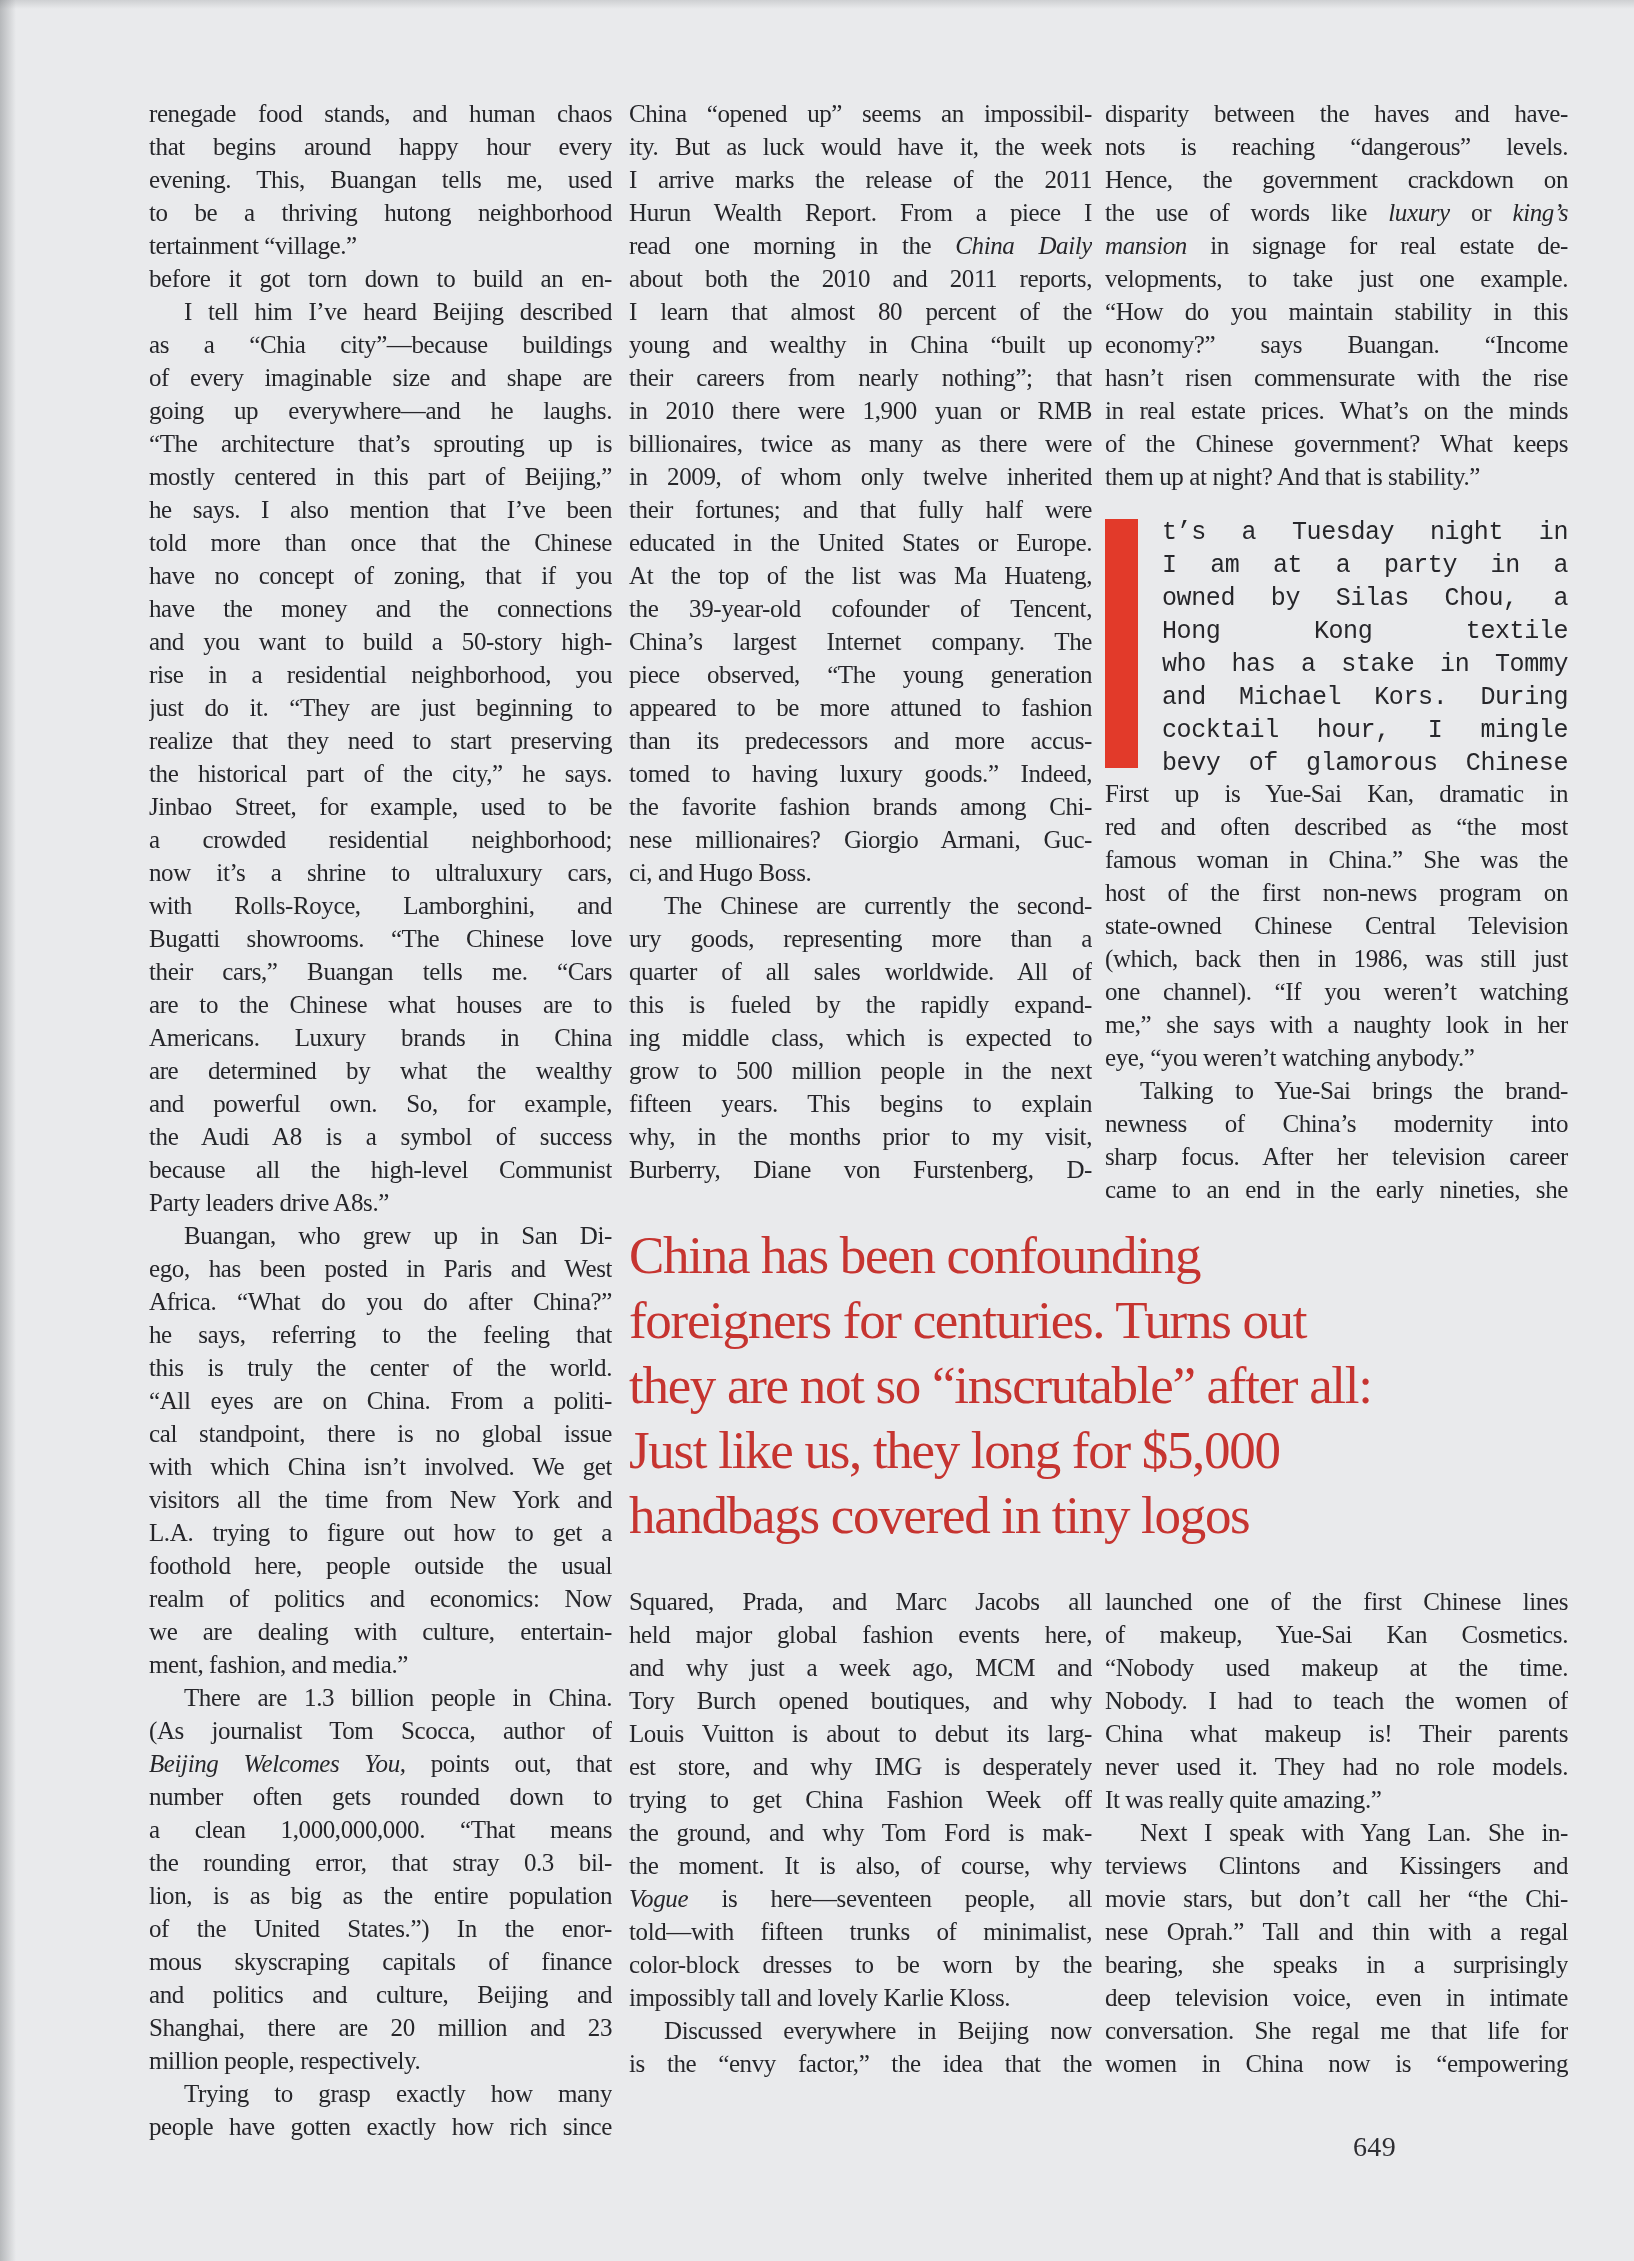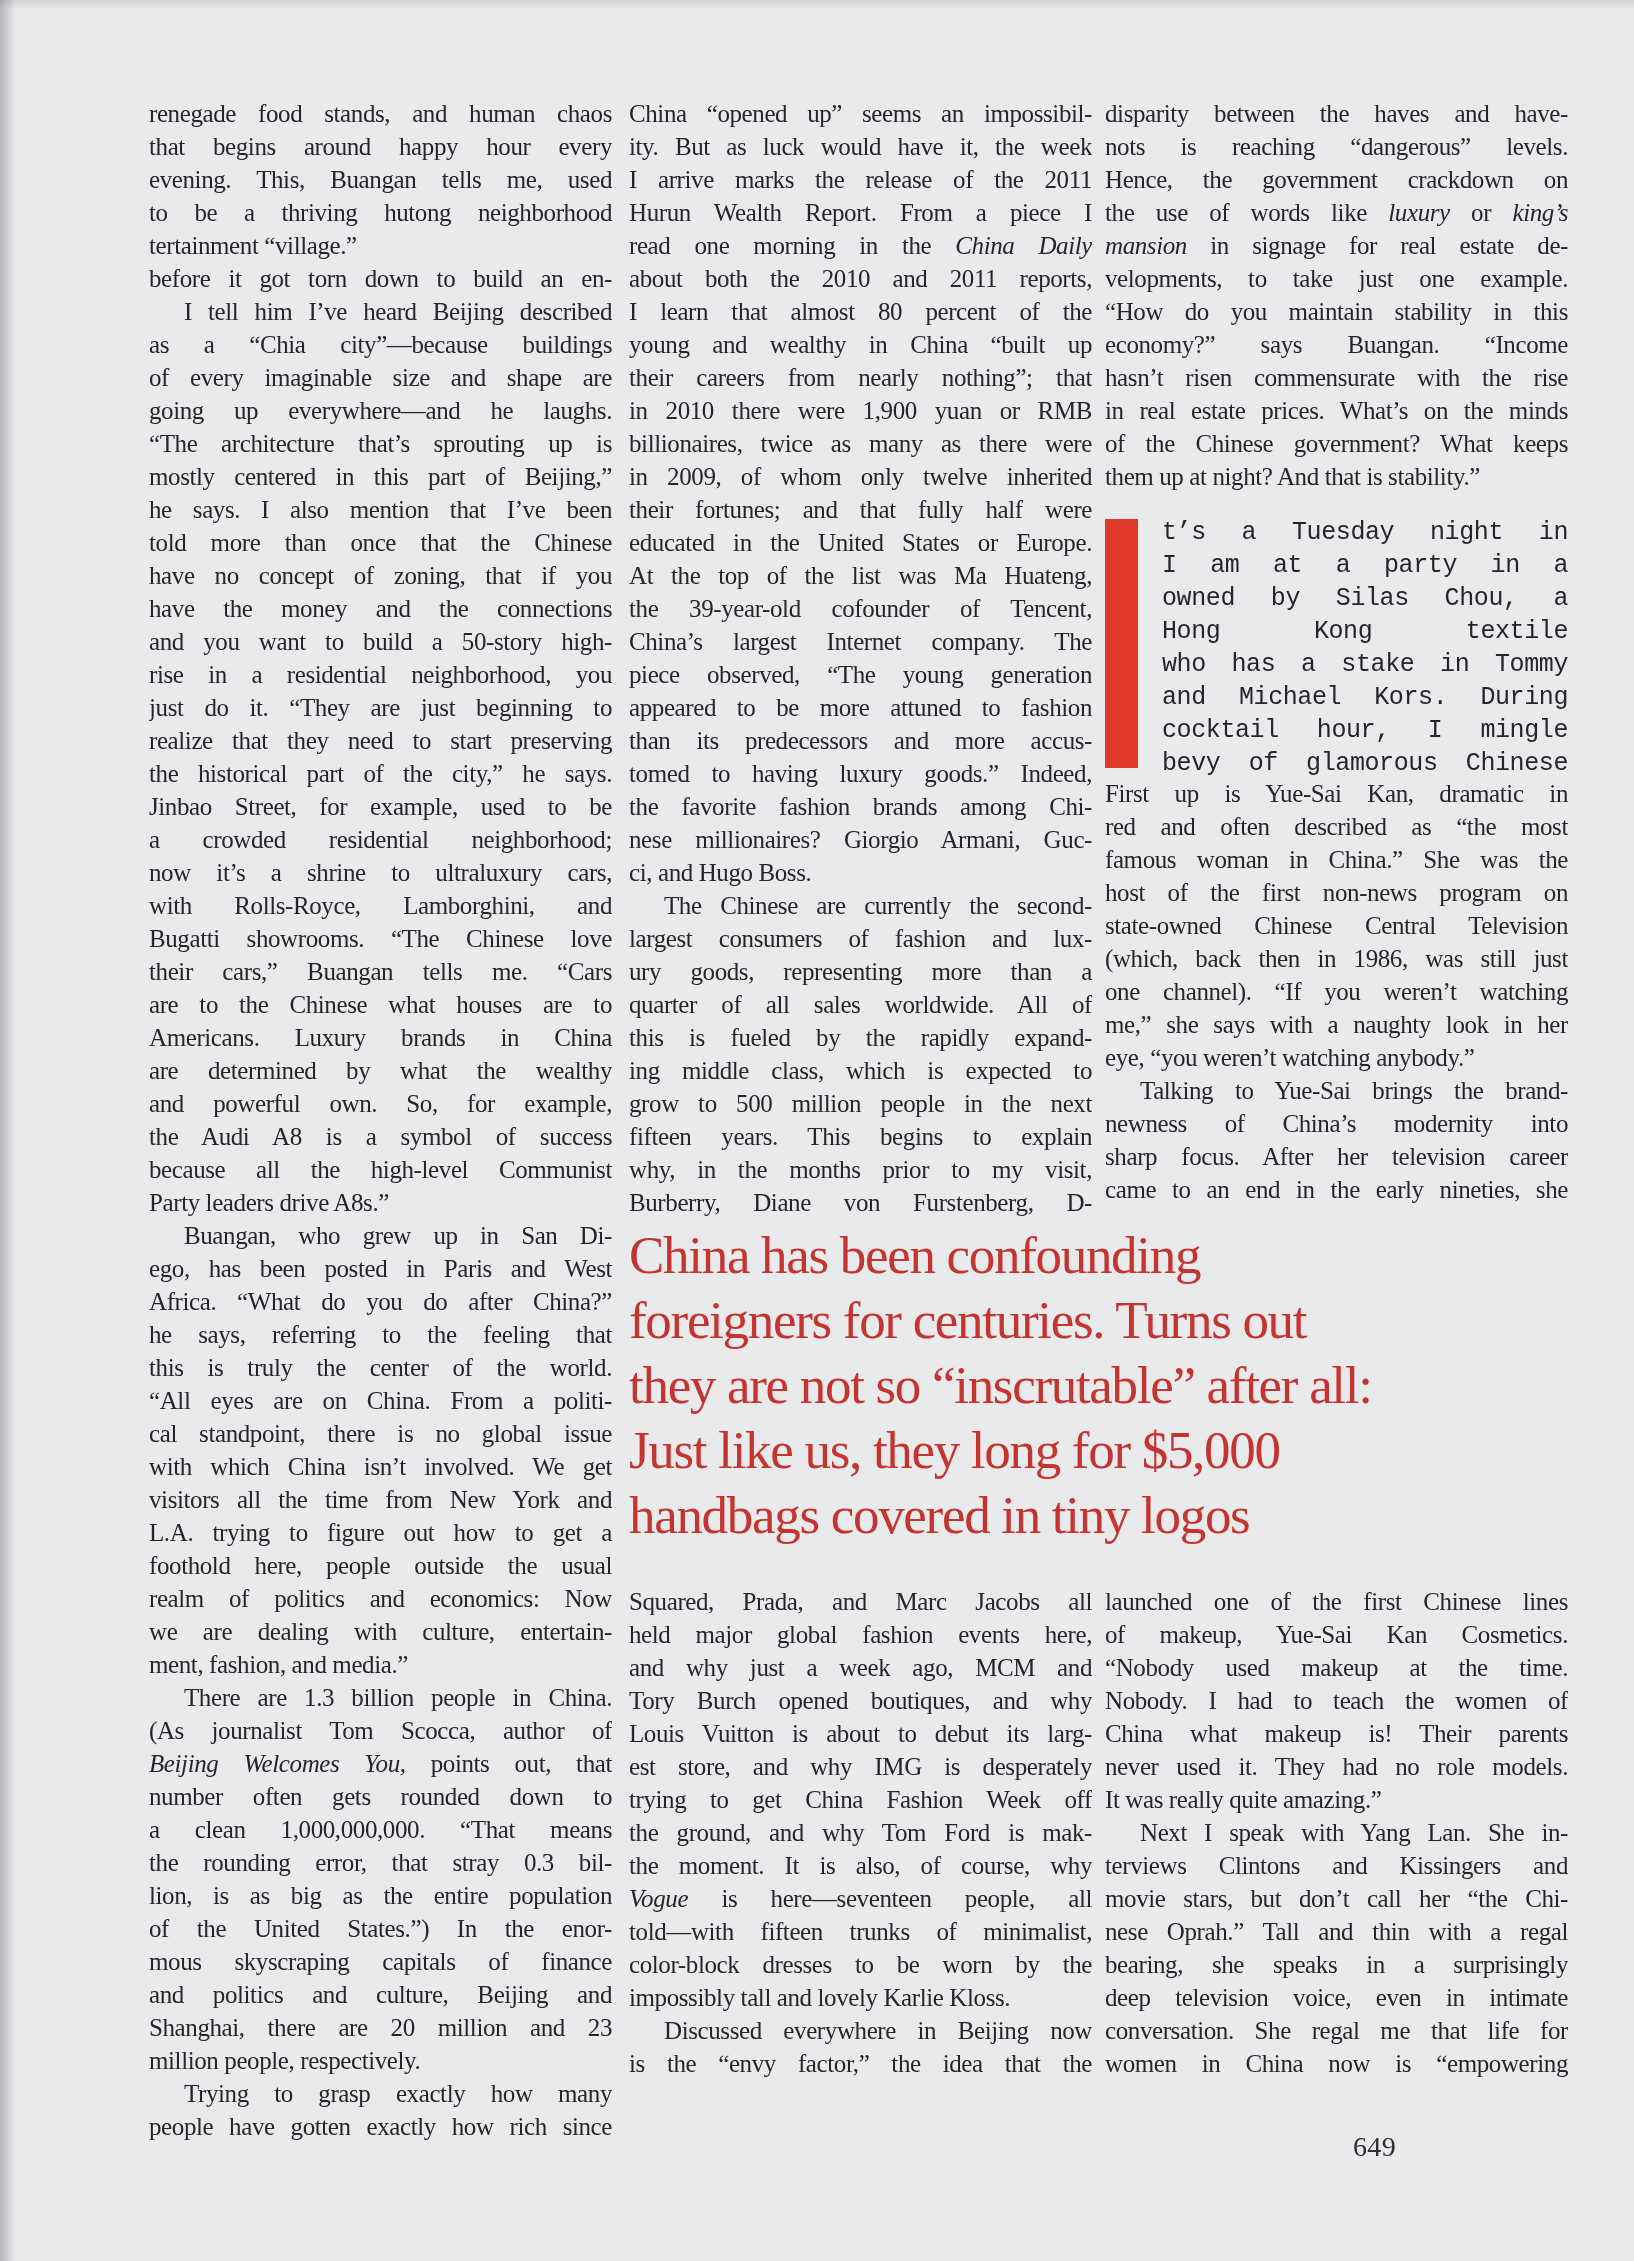"largest consumers of fashion and" div.bl { html: <div><span>largest consumers of fashion and lux-</span></div> -> none }
